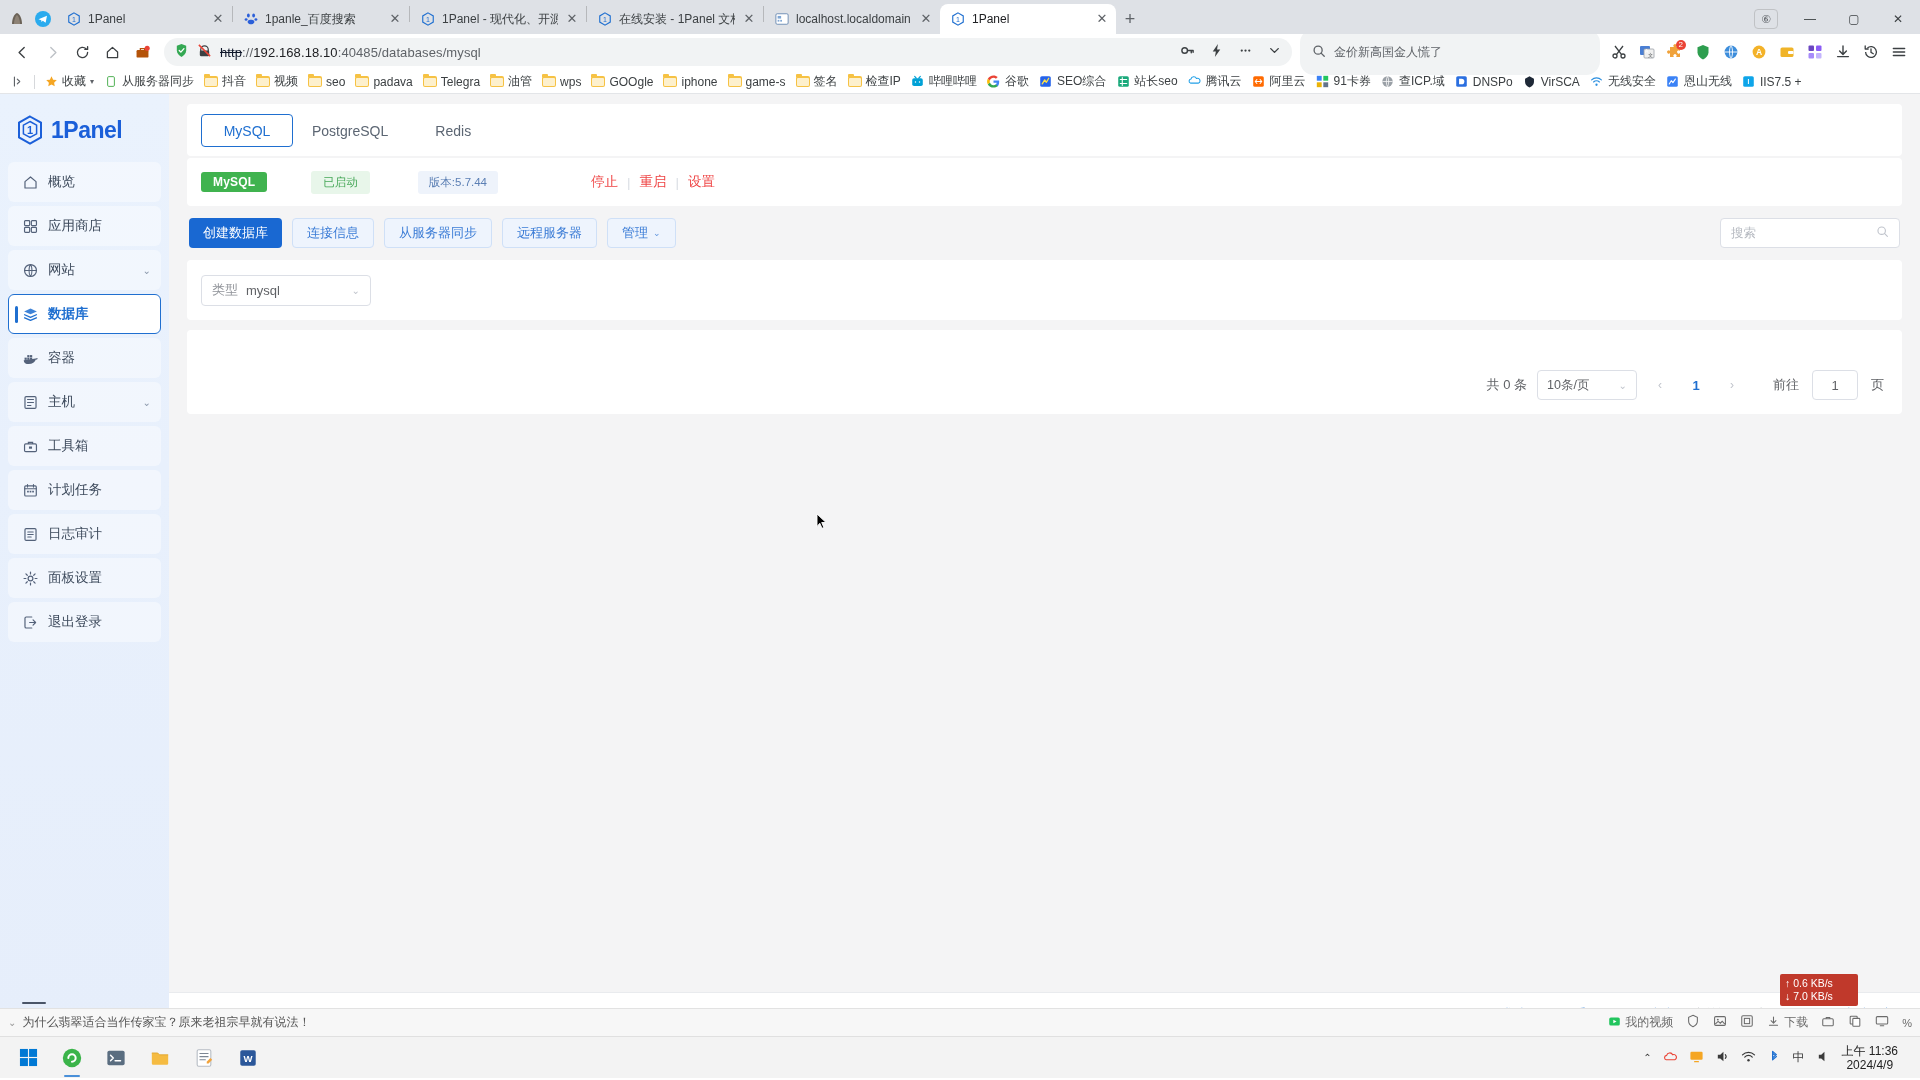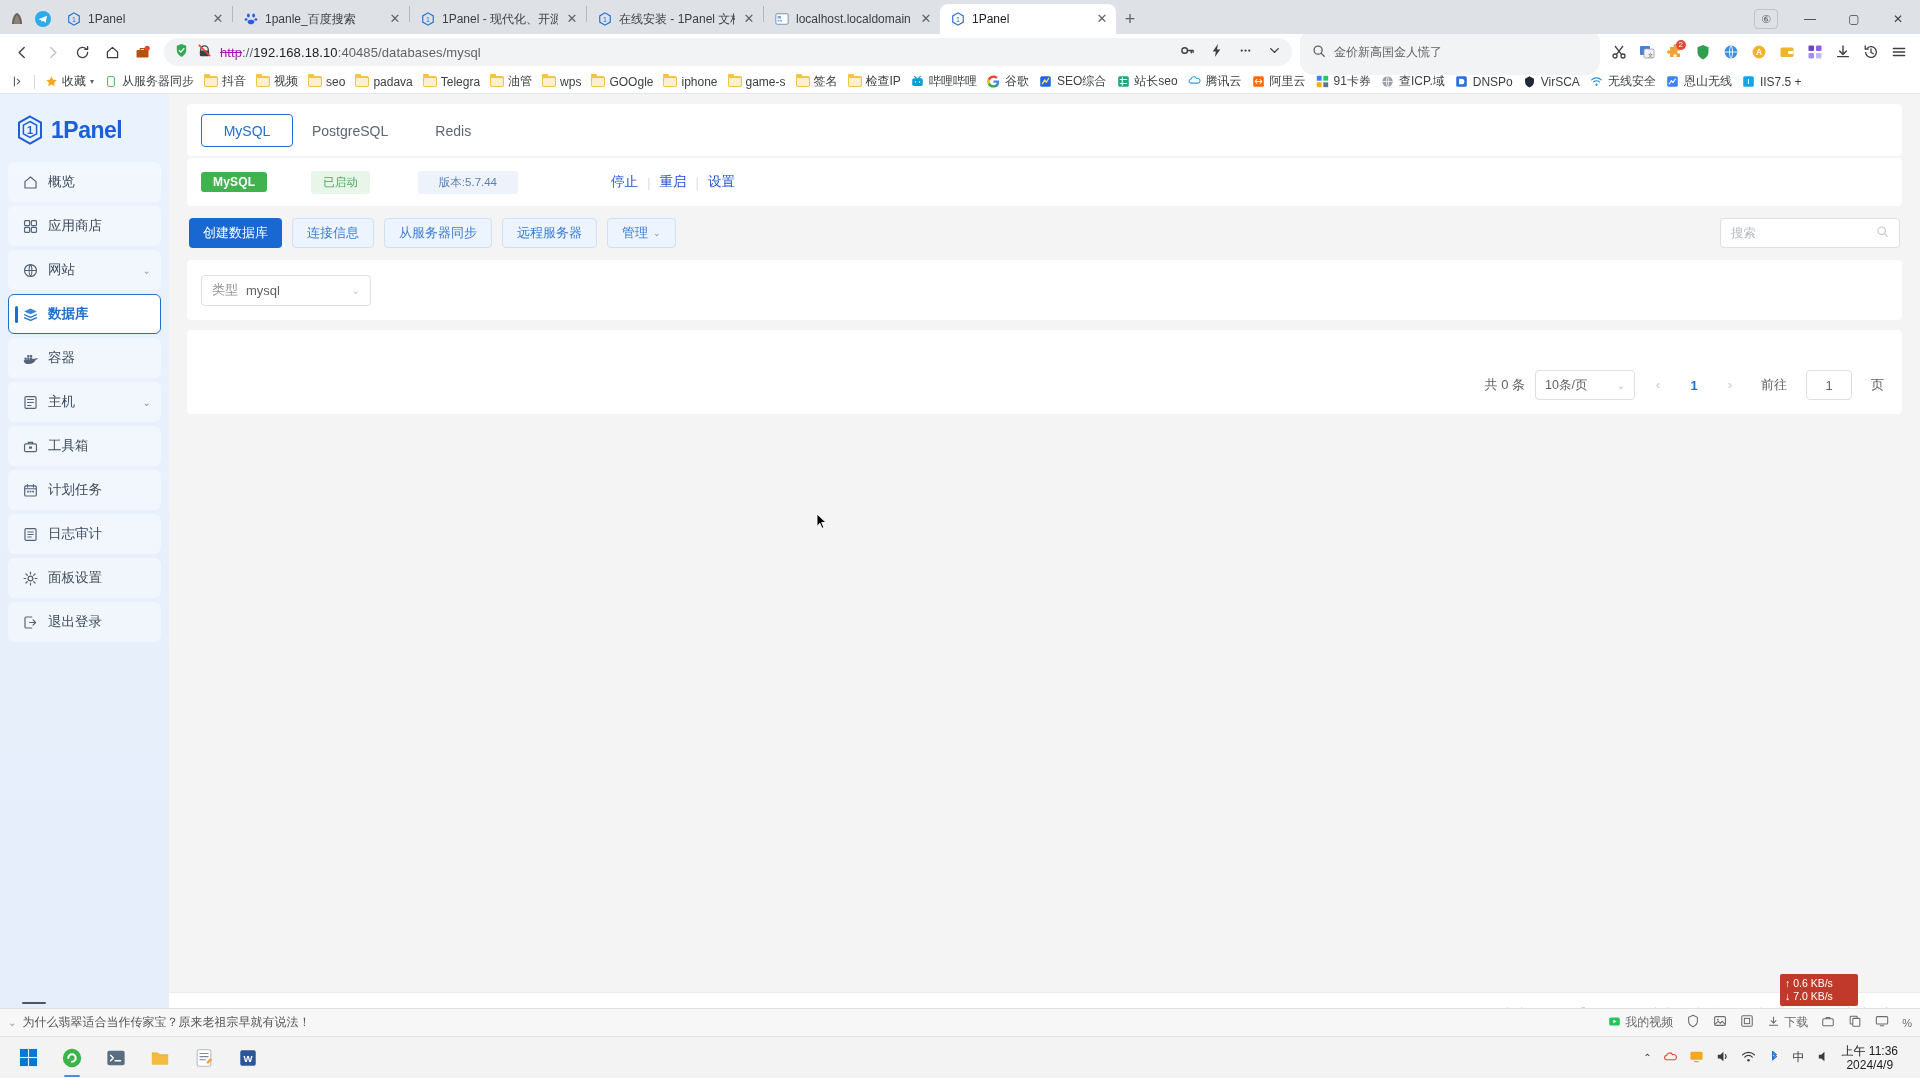"http" .omnibox .url .scheme { color: #a21caf -> #0f172a }
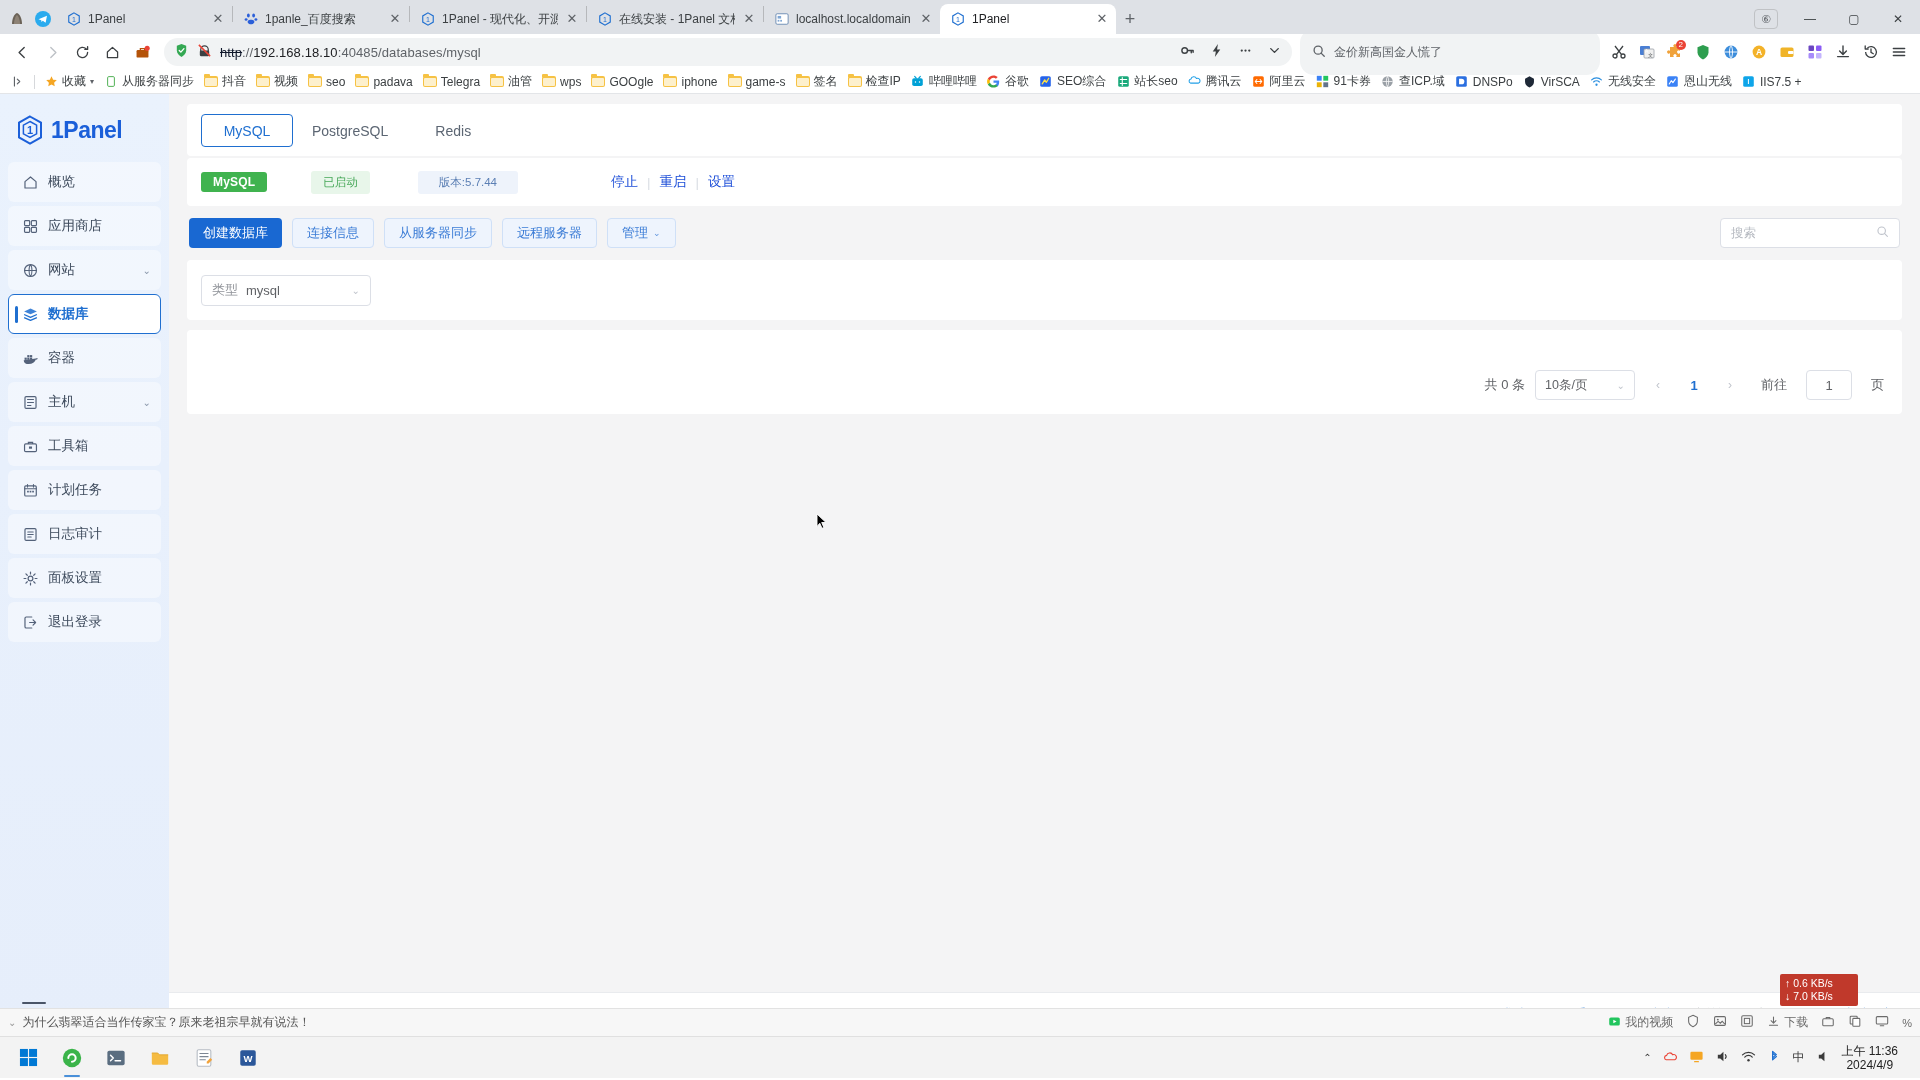"版本:5.7.44" .tag-ver { padding: 4px 21px -> 4px 11px }
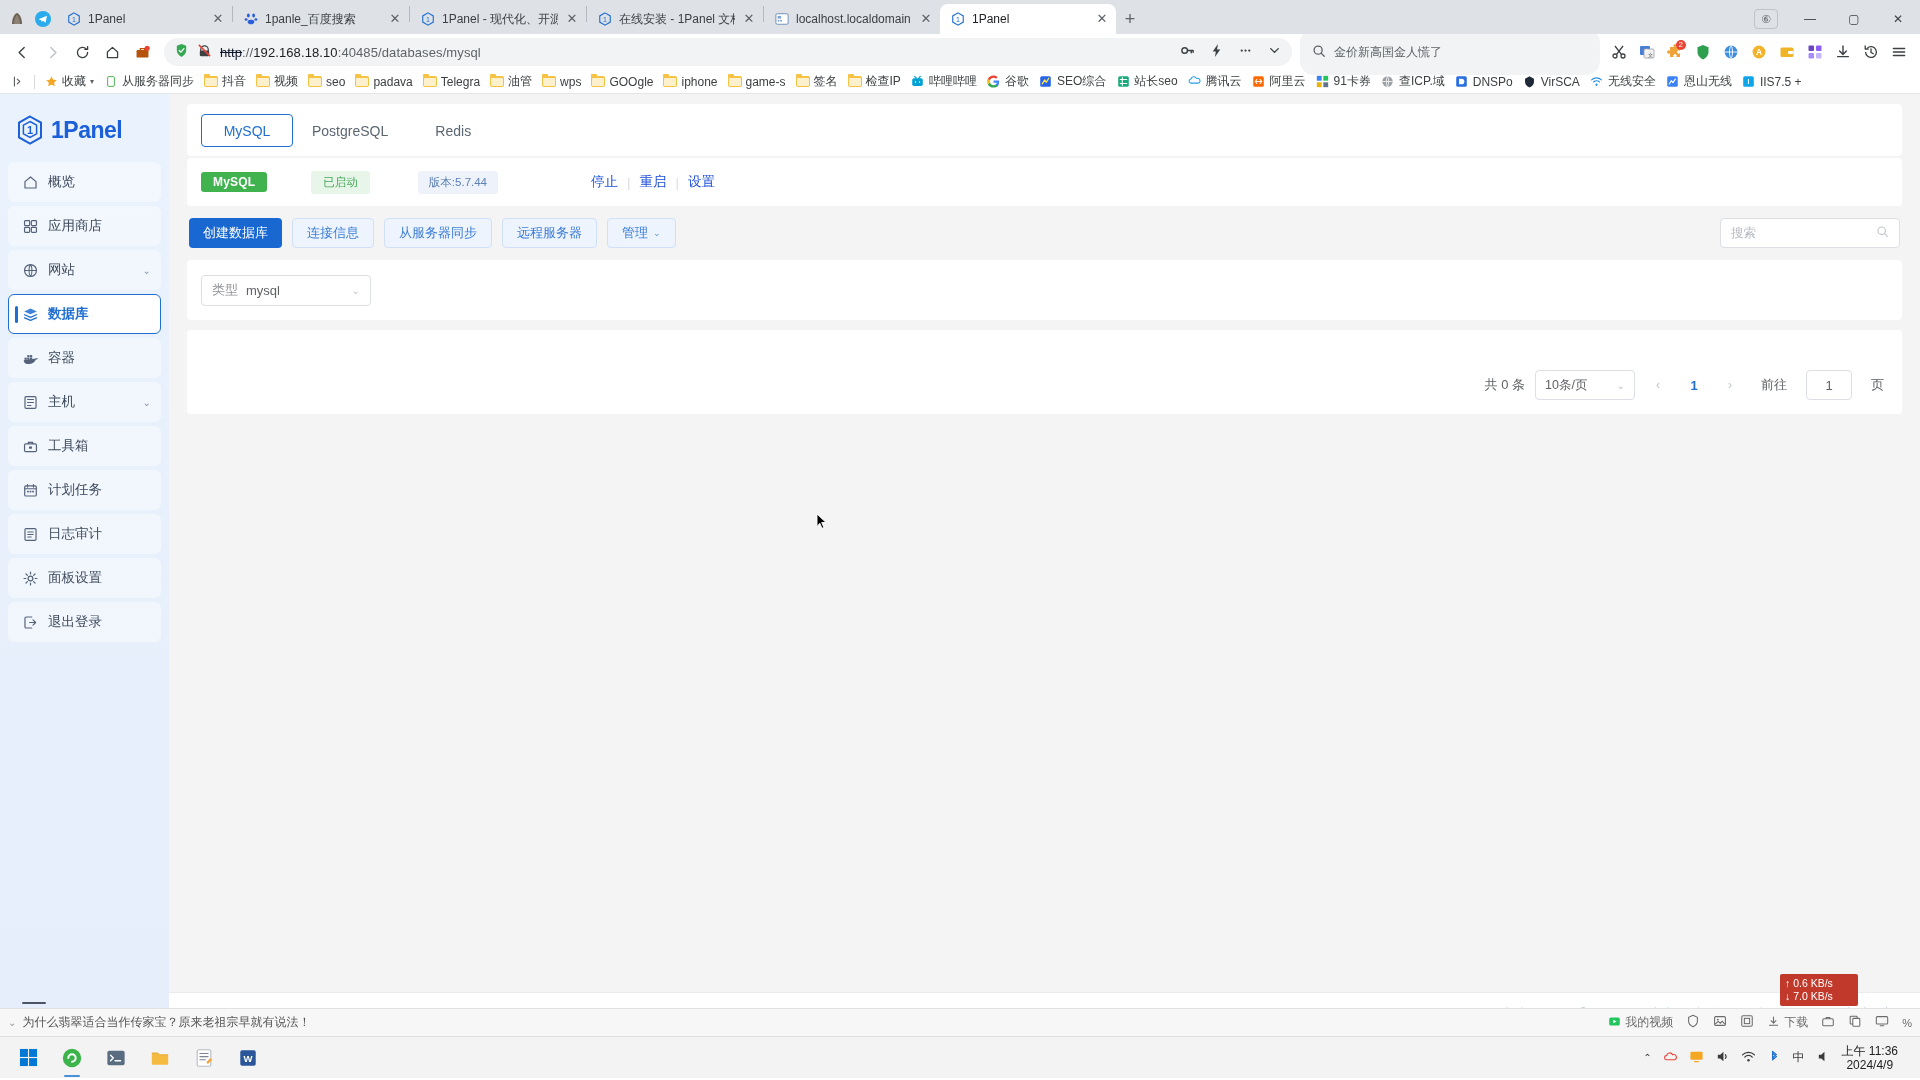"停止" .ops a { color: #1d4ed8 -> #ef4444 }
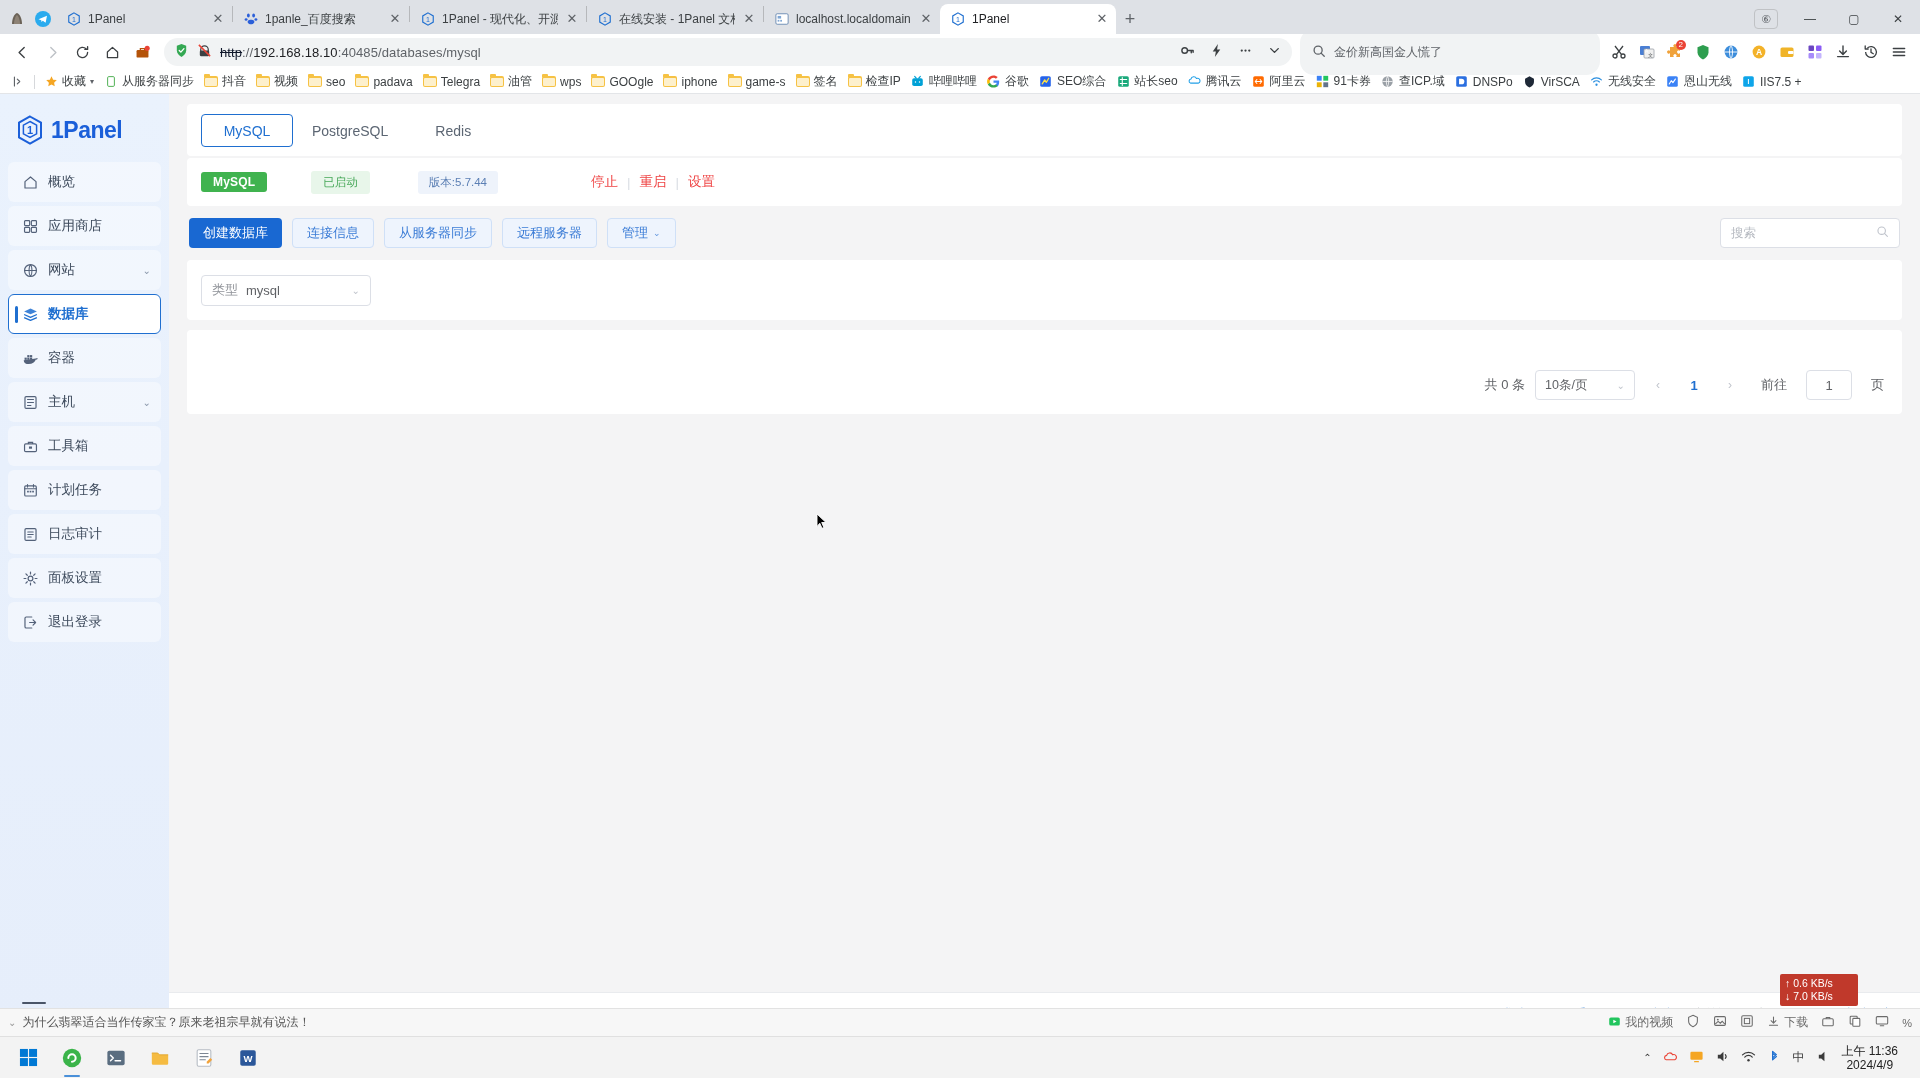"前往" .pg-jump { gap: 19px -> 13px; margin-left: 8px -> 18px }
